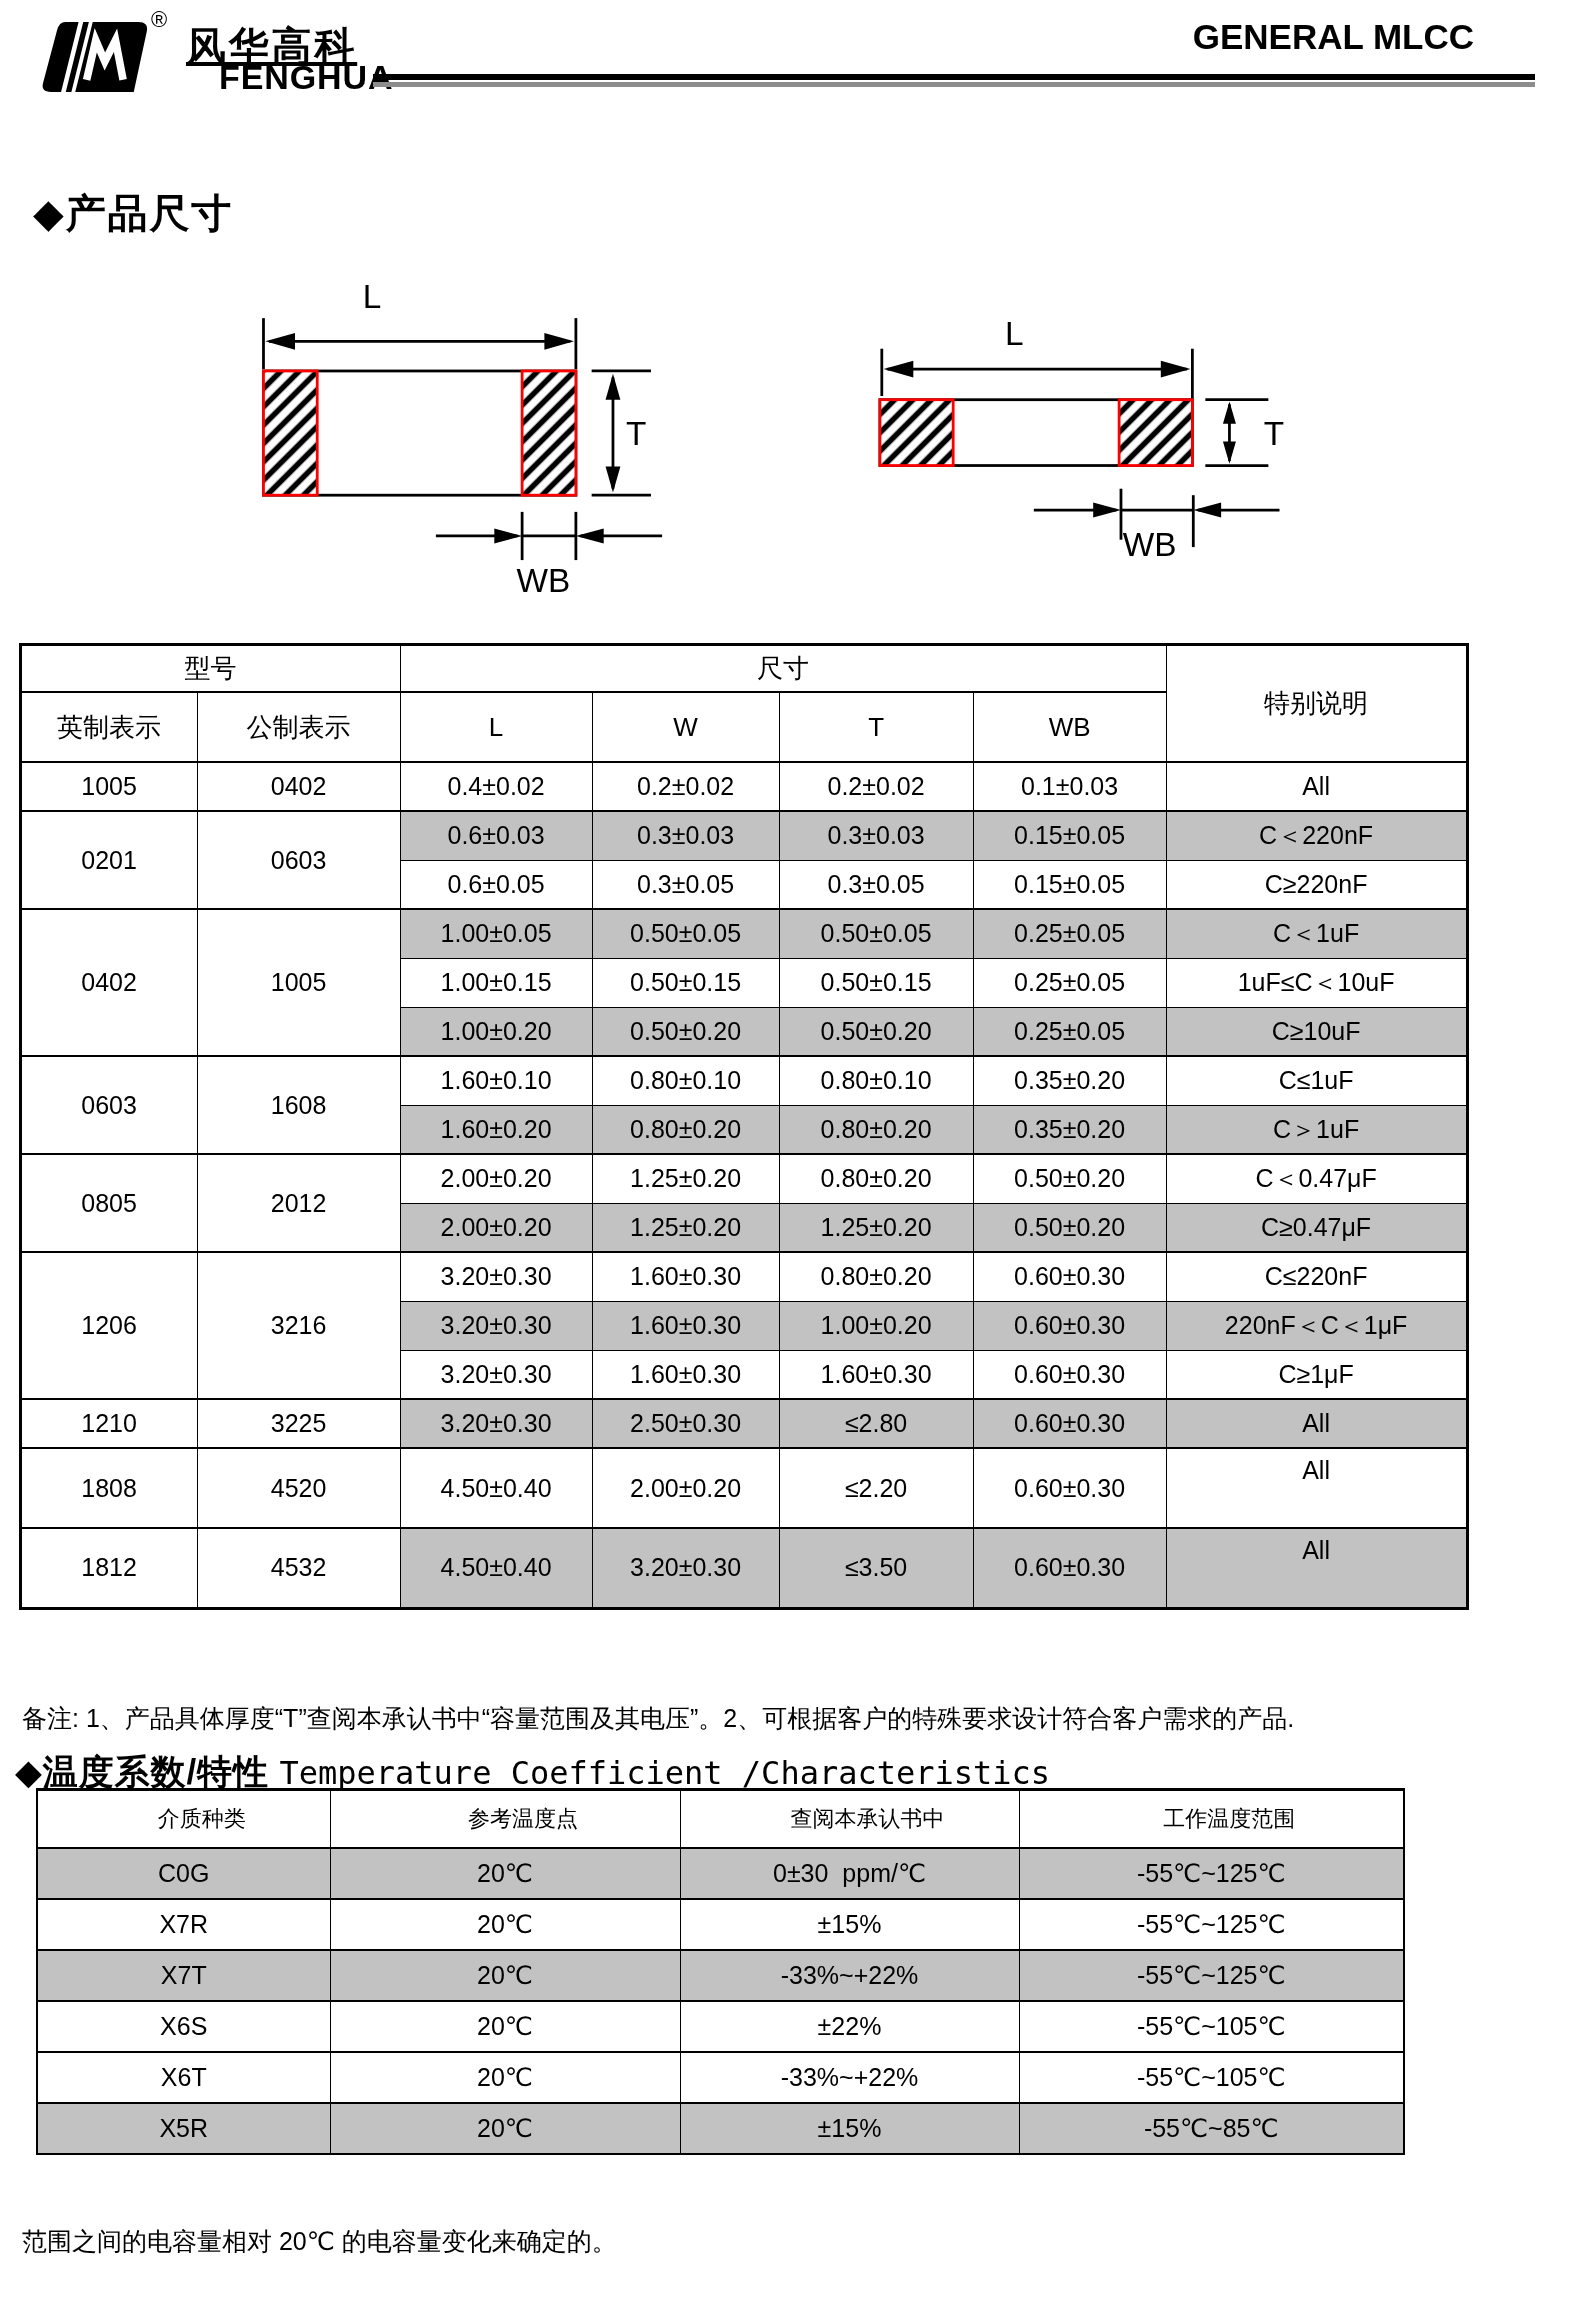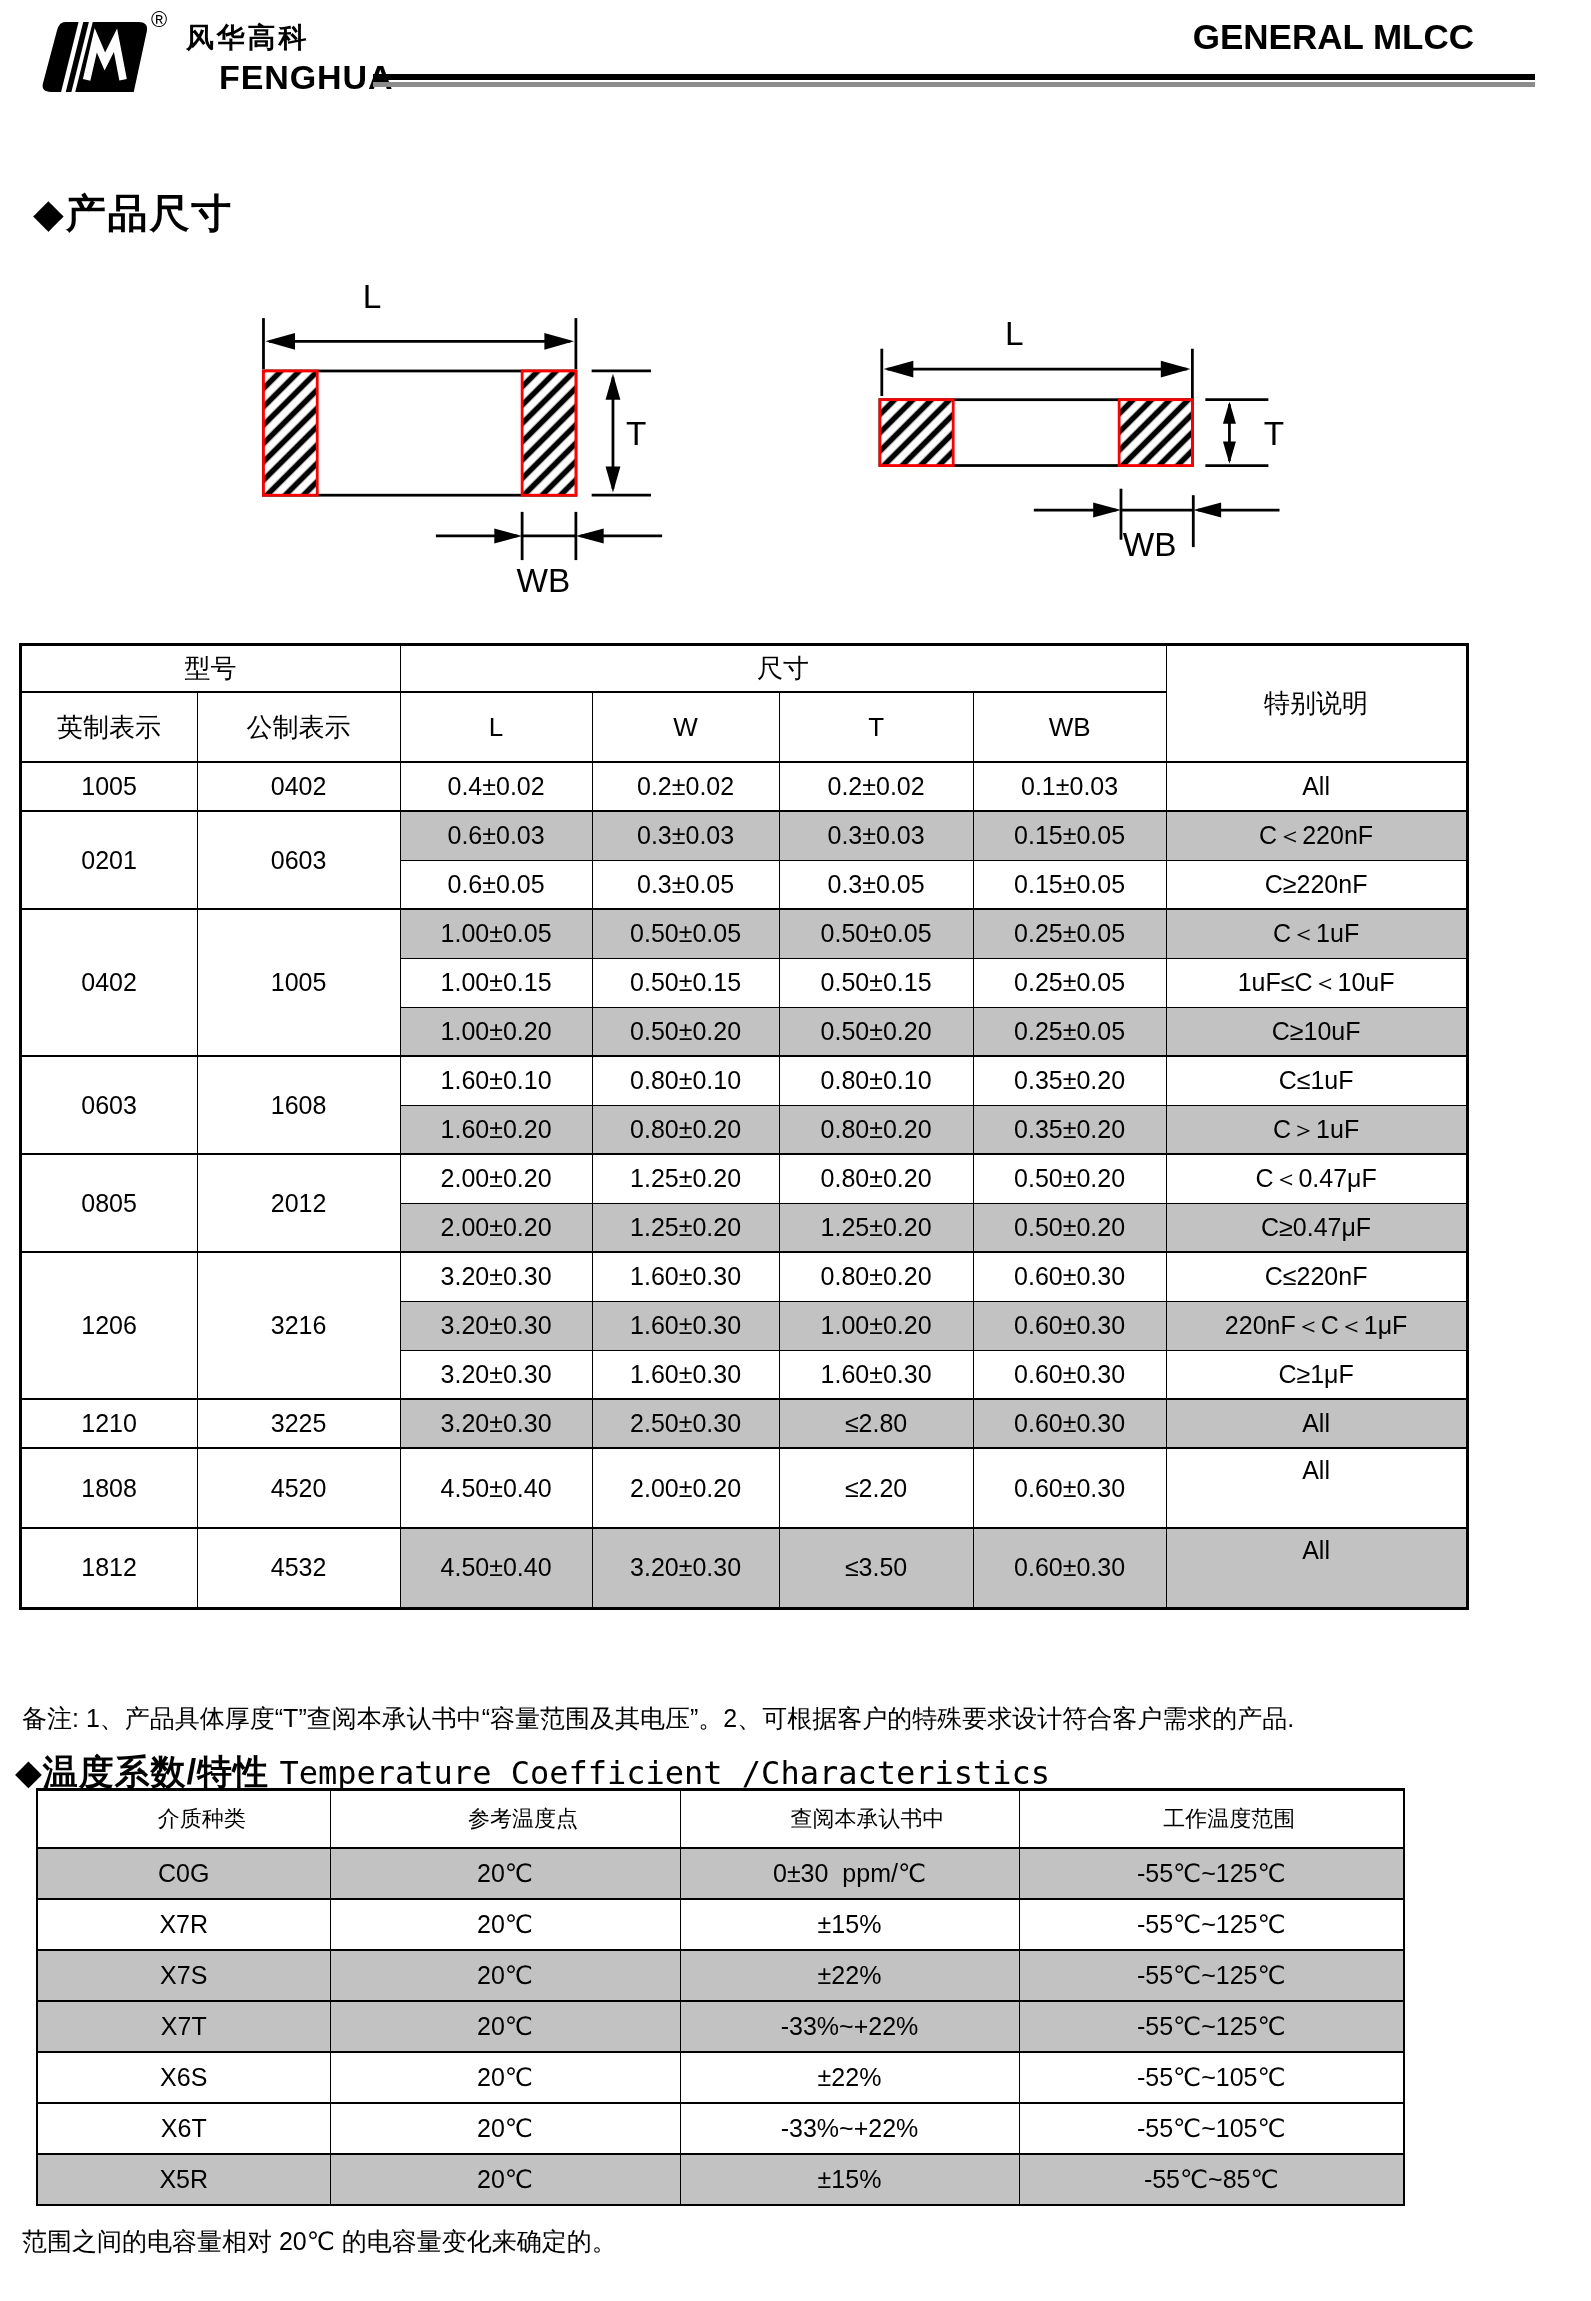"风华高科" #brand-cn { font-size: 28px -> 40px; text-decoration: none -> underline }
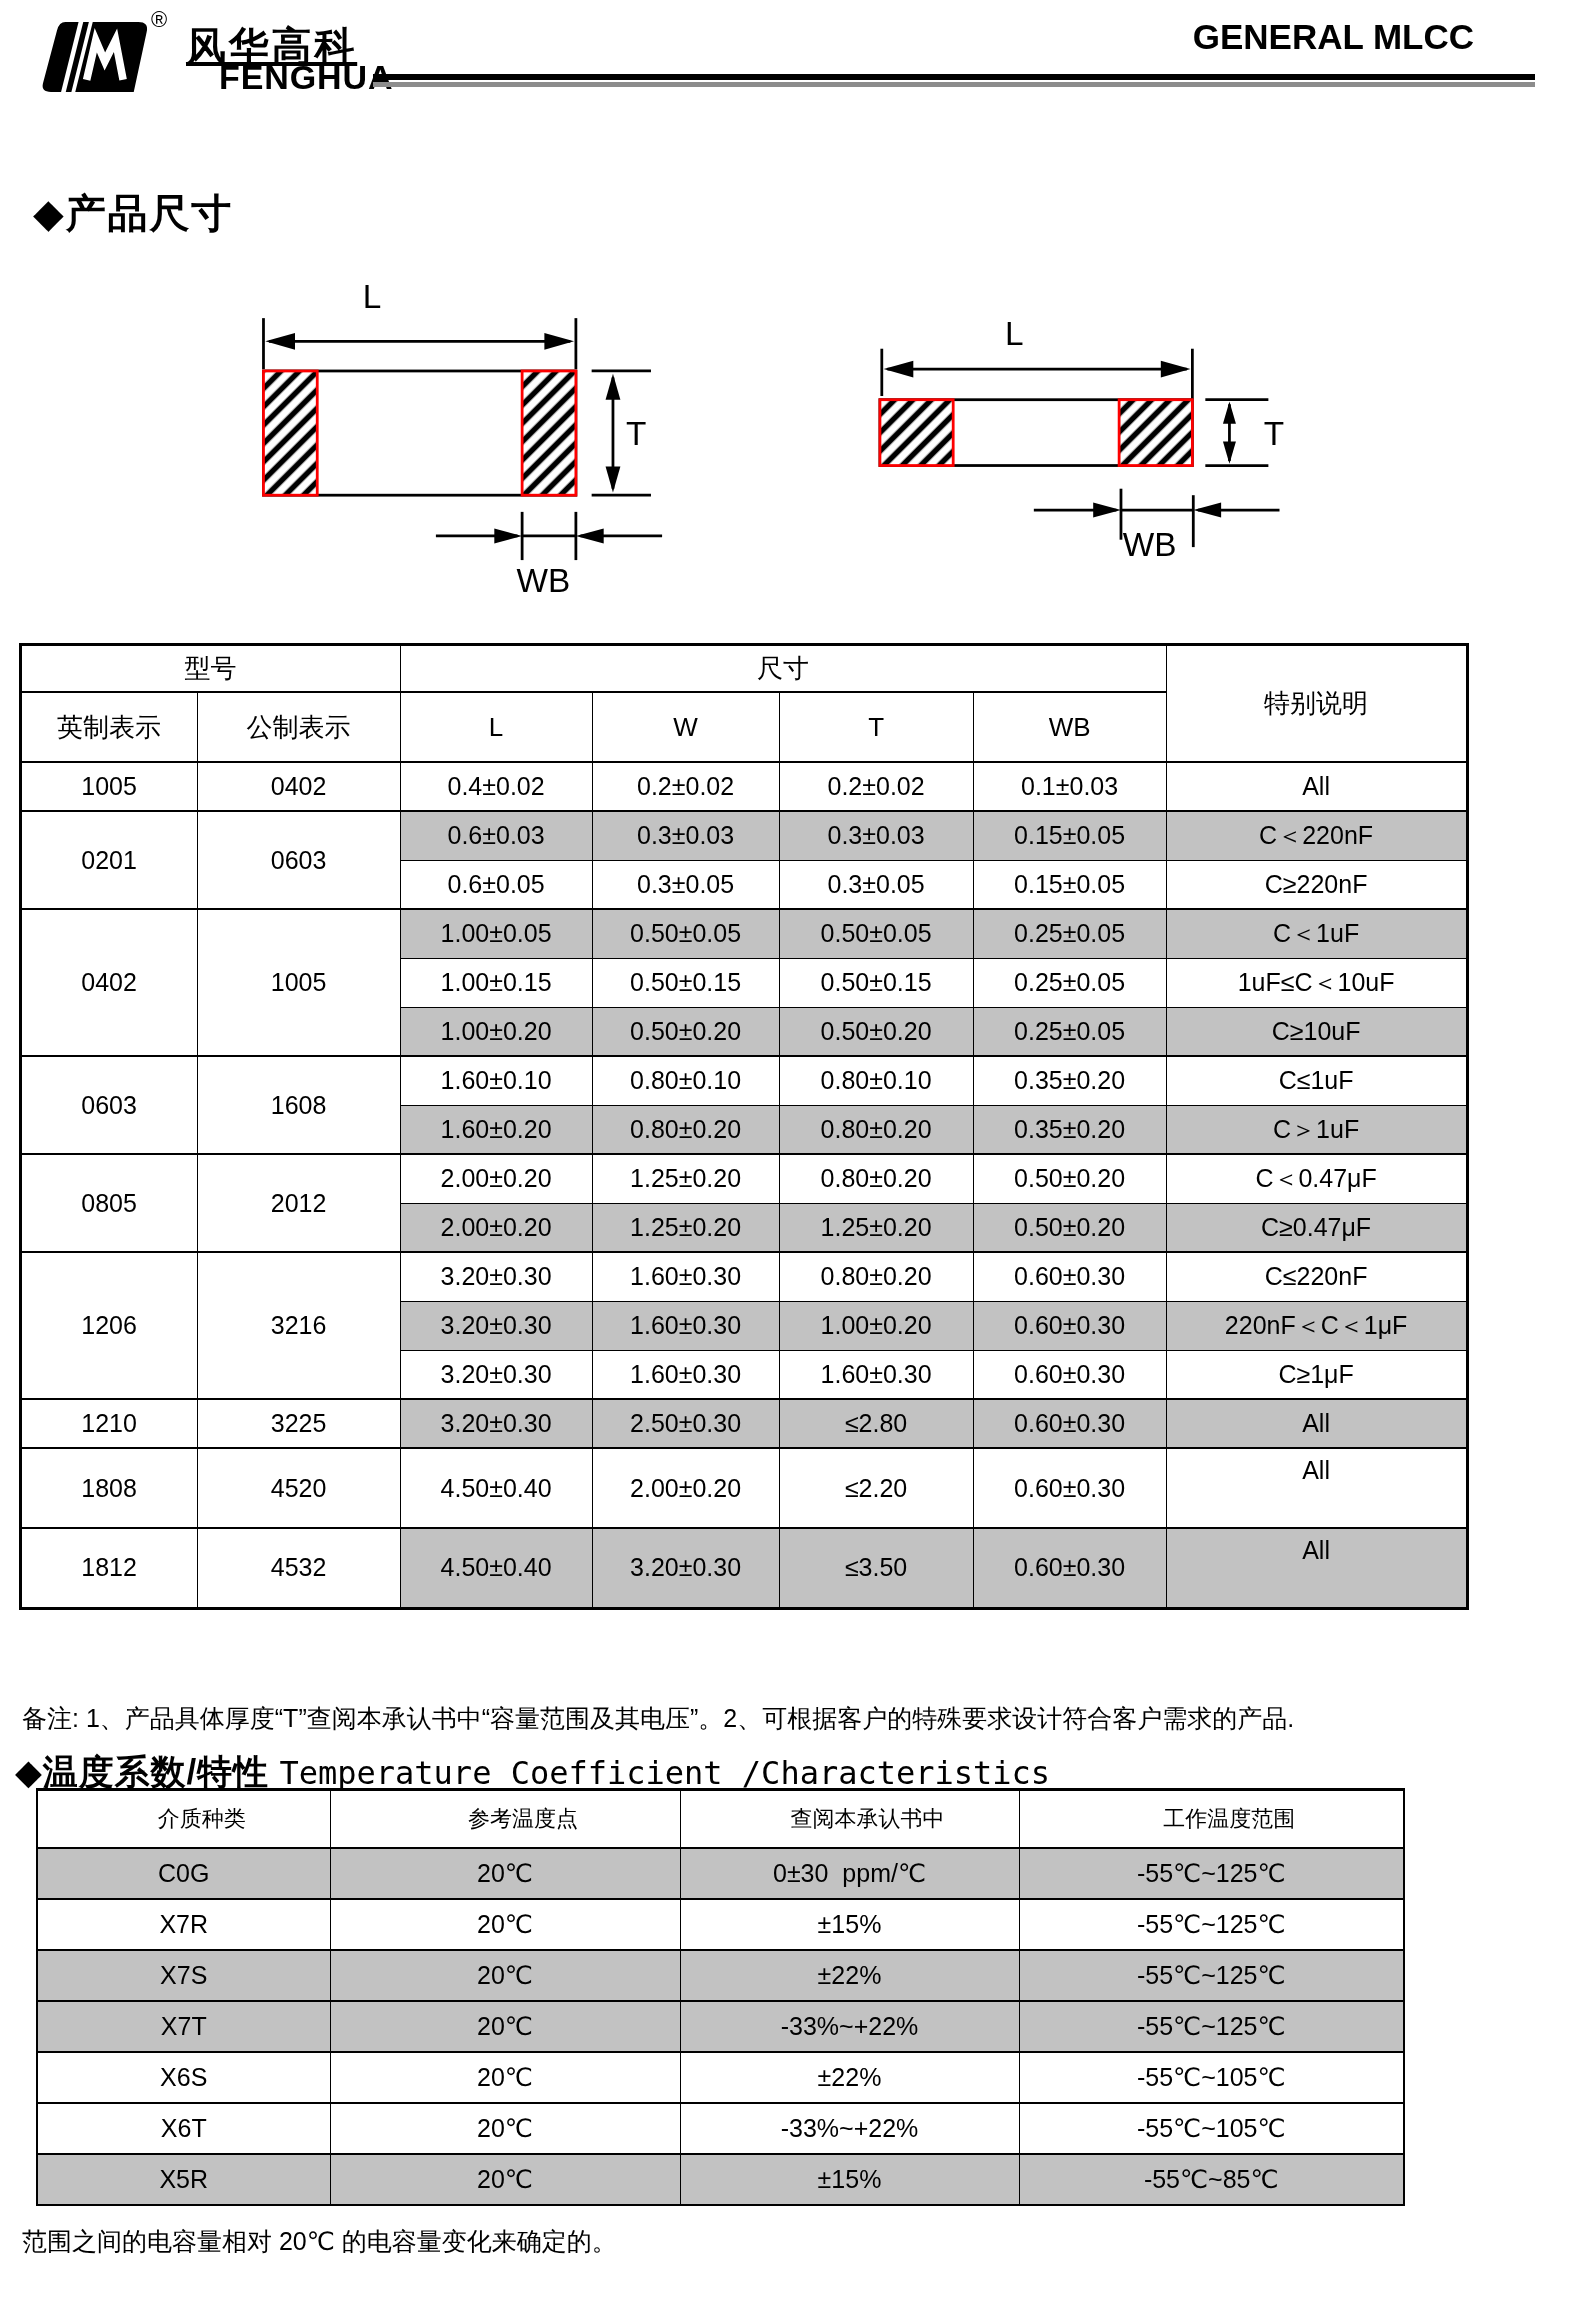"X7S" tr.row { html: <tr> <td>X7S</td> <td>20℃</td> <td>±22%</td> <td>-55℃~125℃</td> </tr> -> none }
